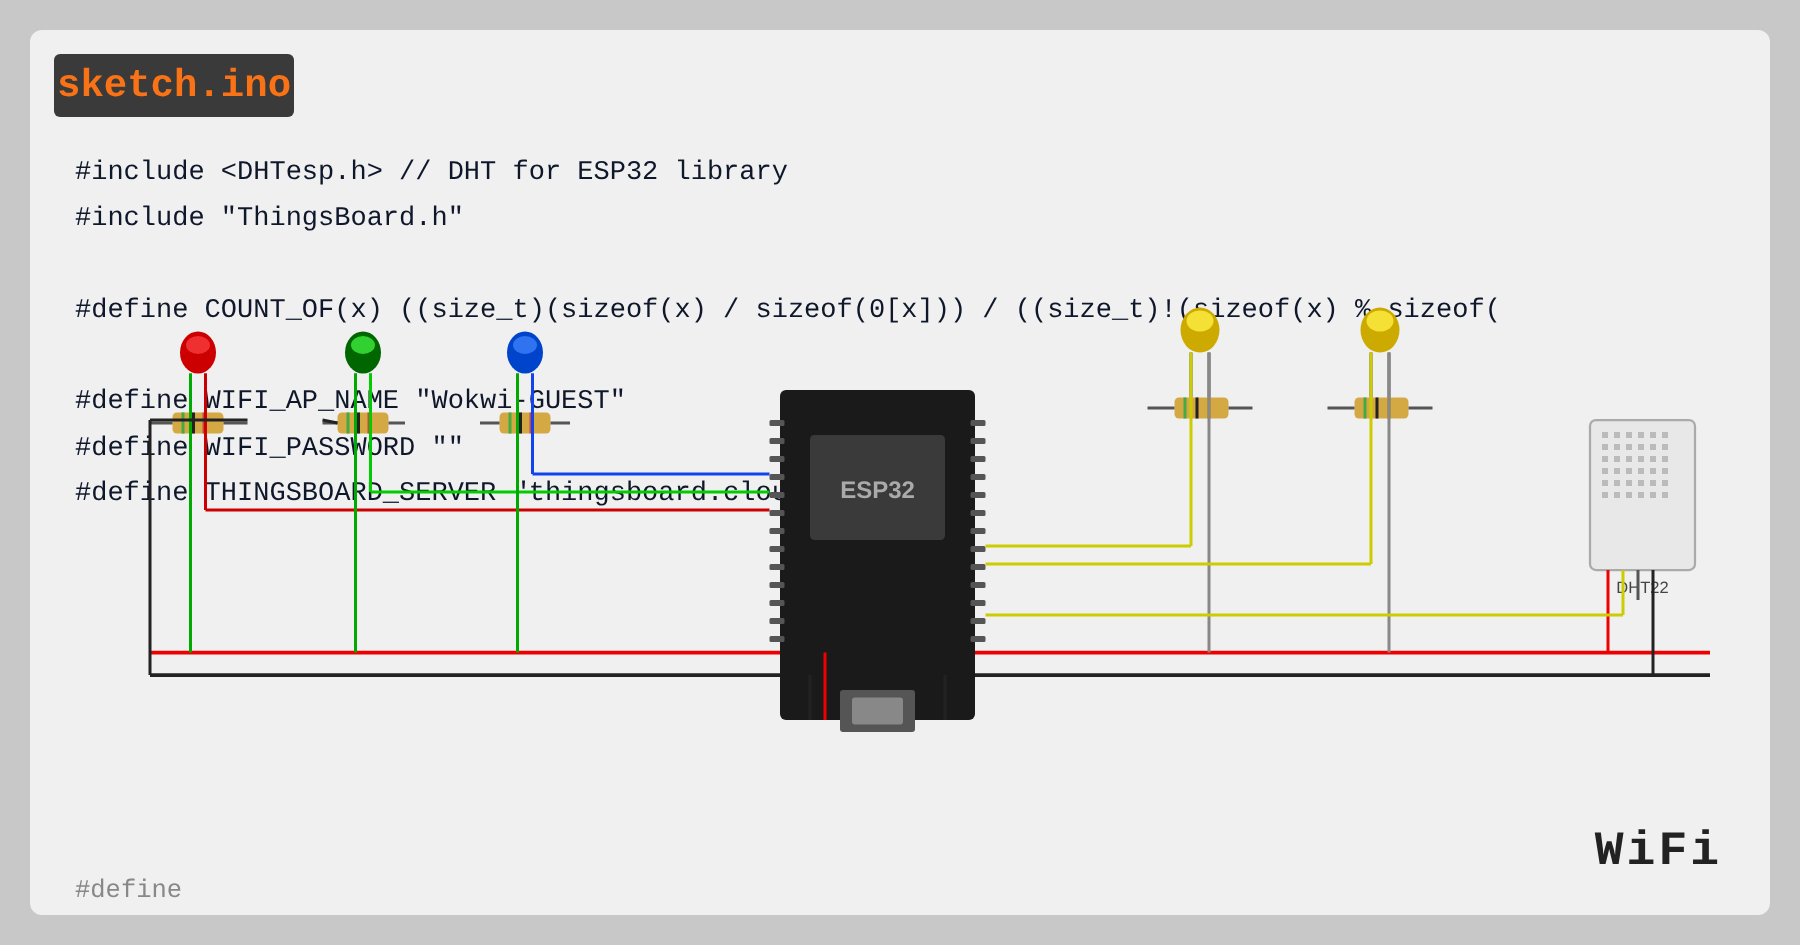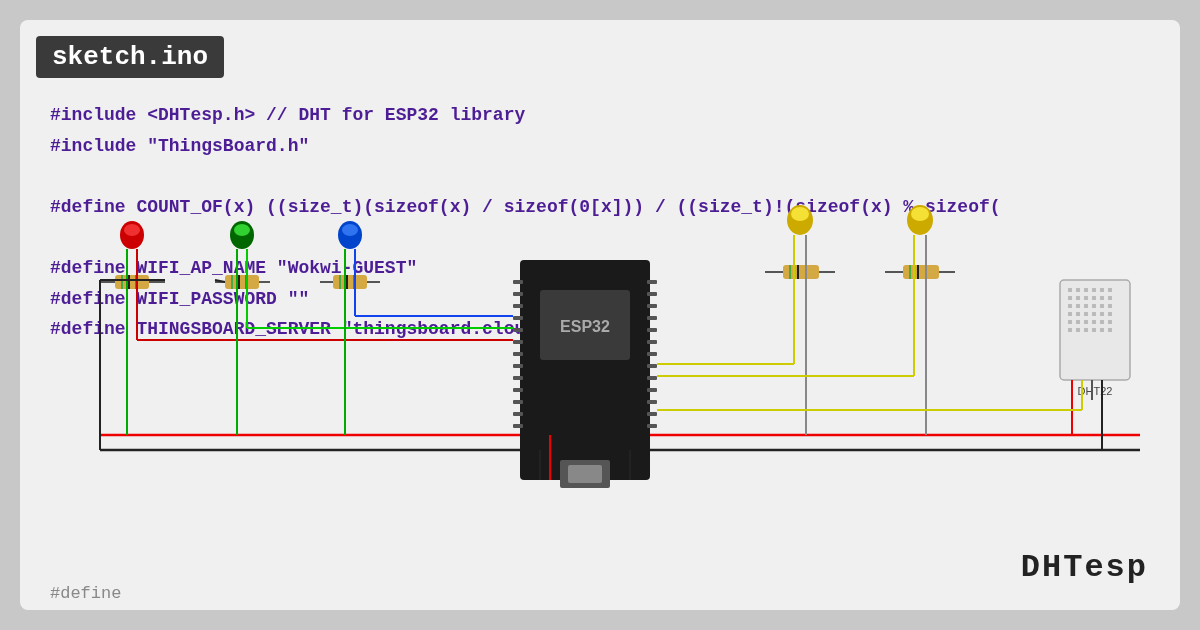"sketch.ino" .title-bar { color: #ffffff -> #f97316; padding: 6px 16px -> 6px 2px }
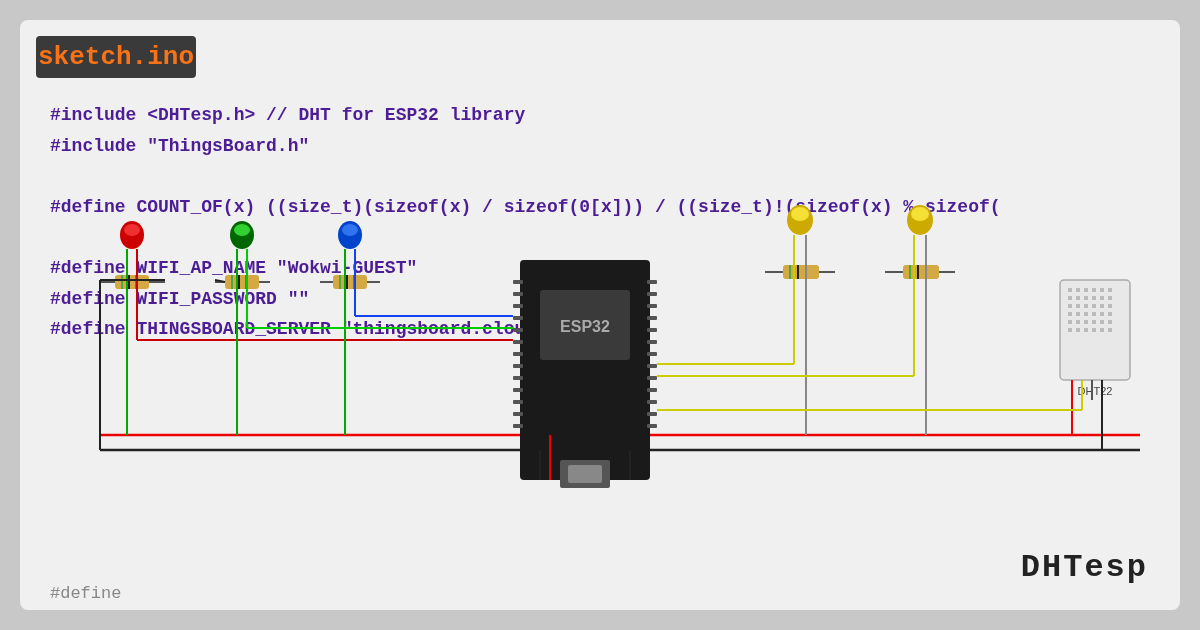"#include <DHTesp.h> // DHT for" .code-line { color: #4c1d95 -> #0f172a; font-weight: bold -> none }
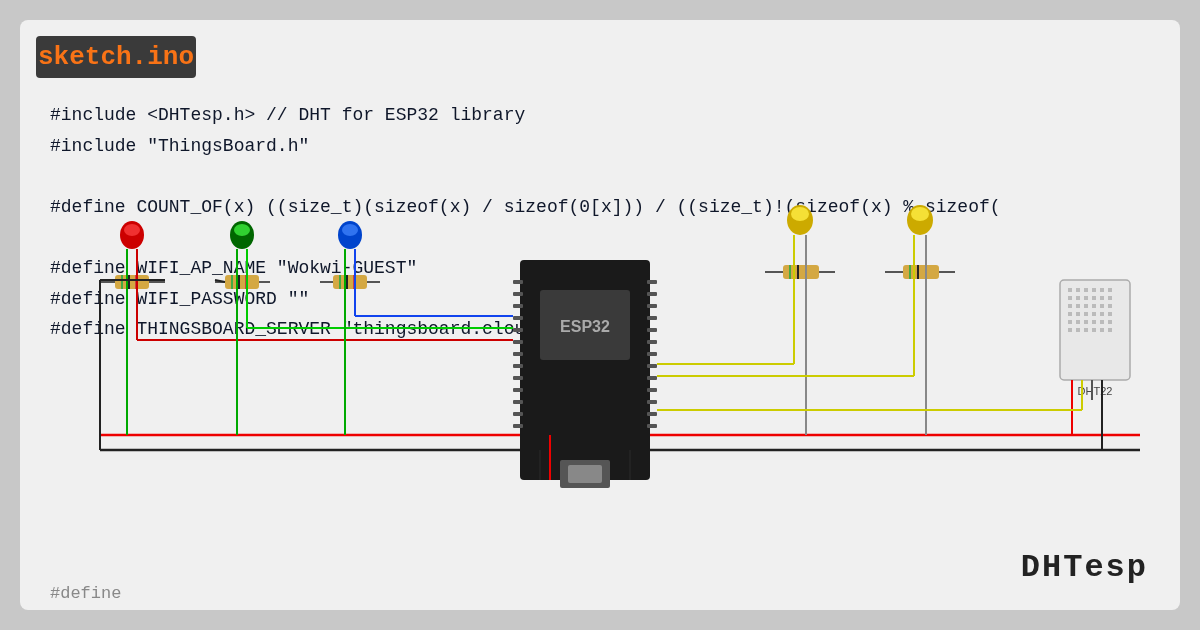"DHTesp" span { text: DHTesp -> WiFi }
